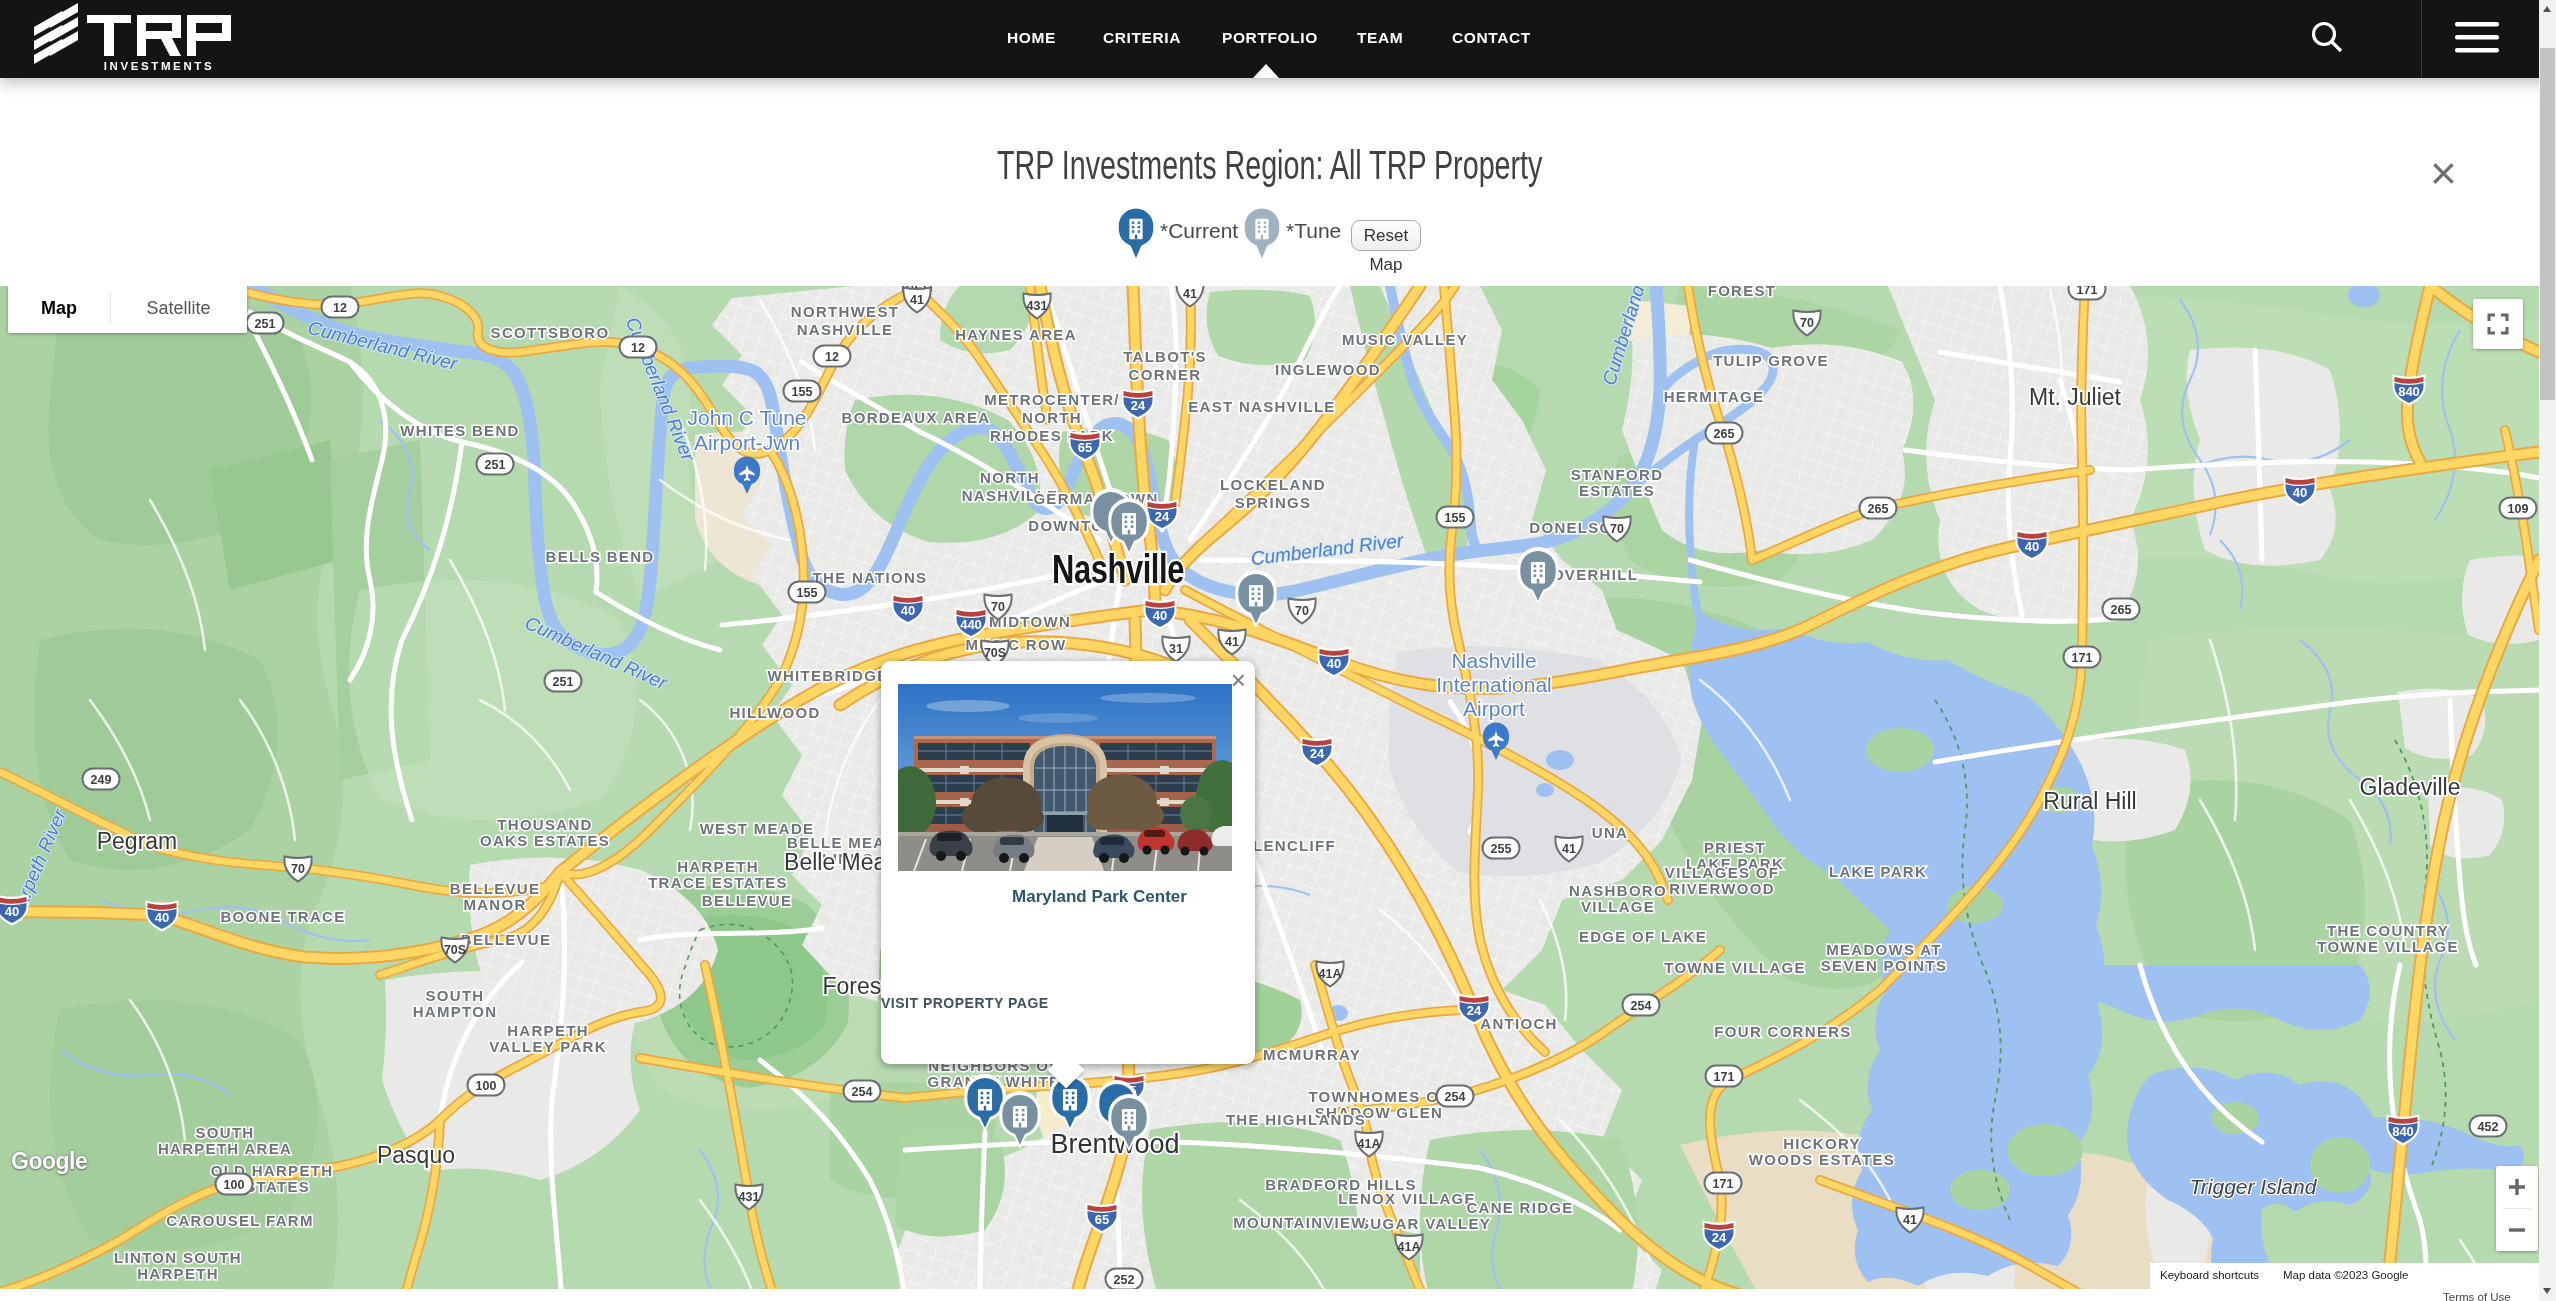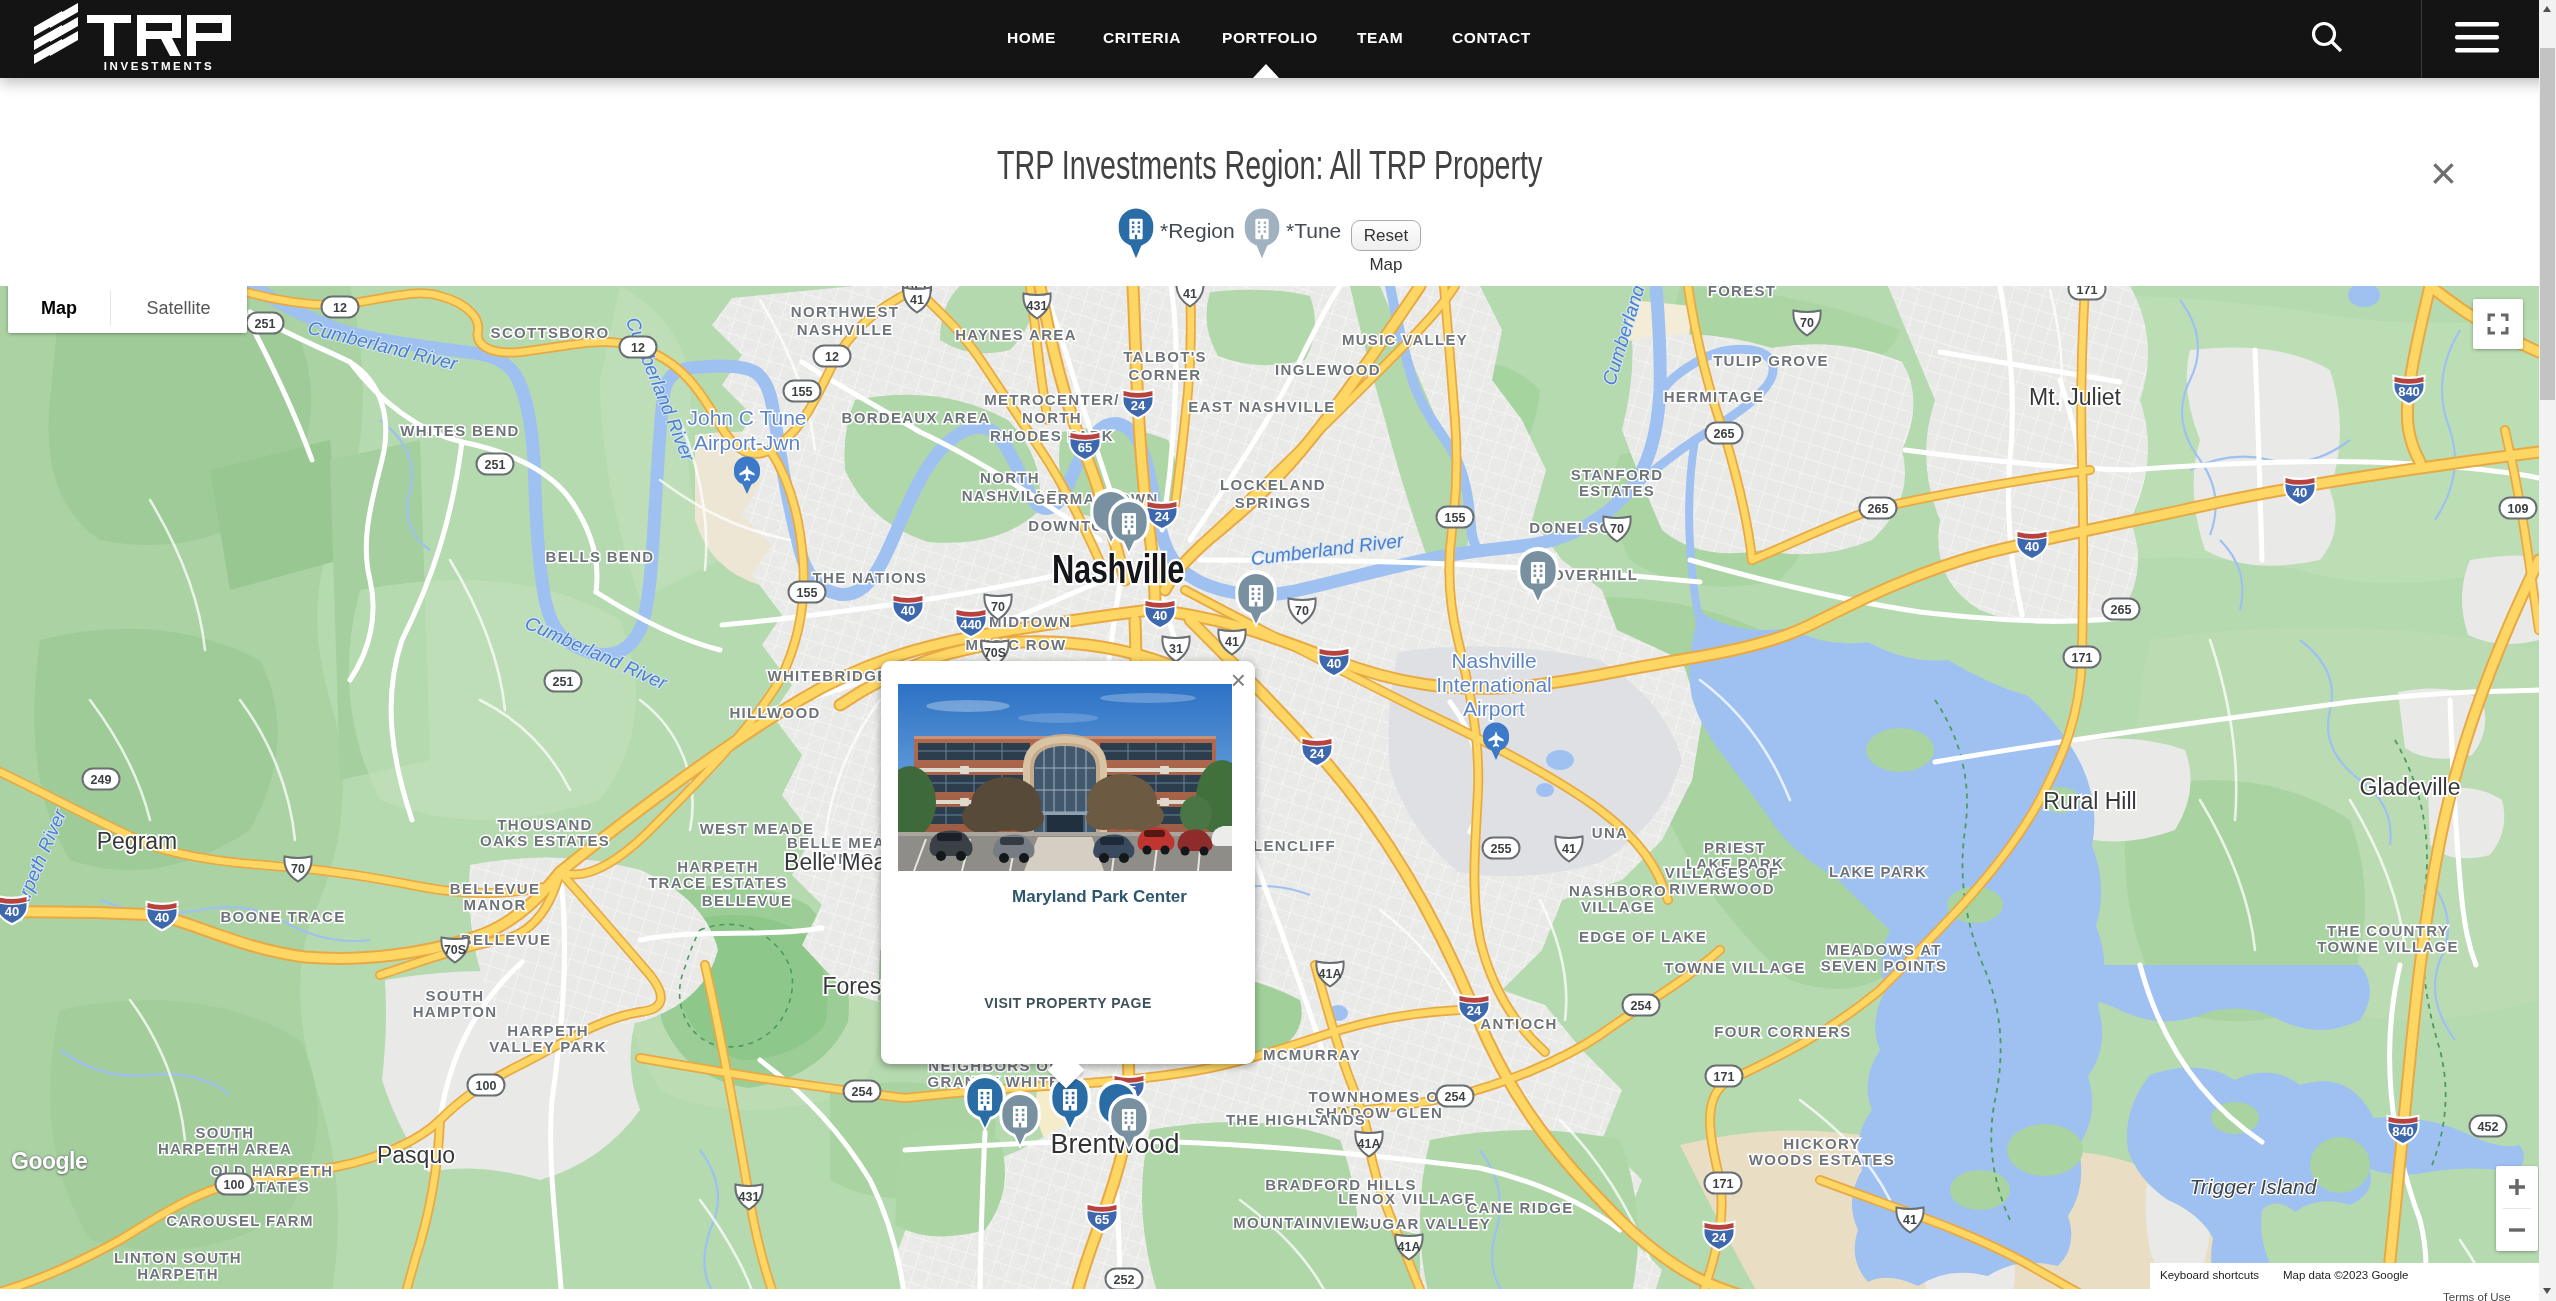"*Region" div.ltxt { text: Region -> Current }
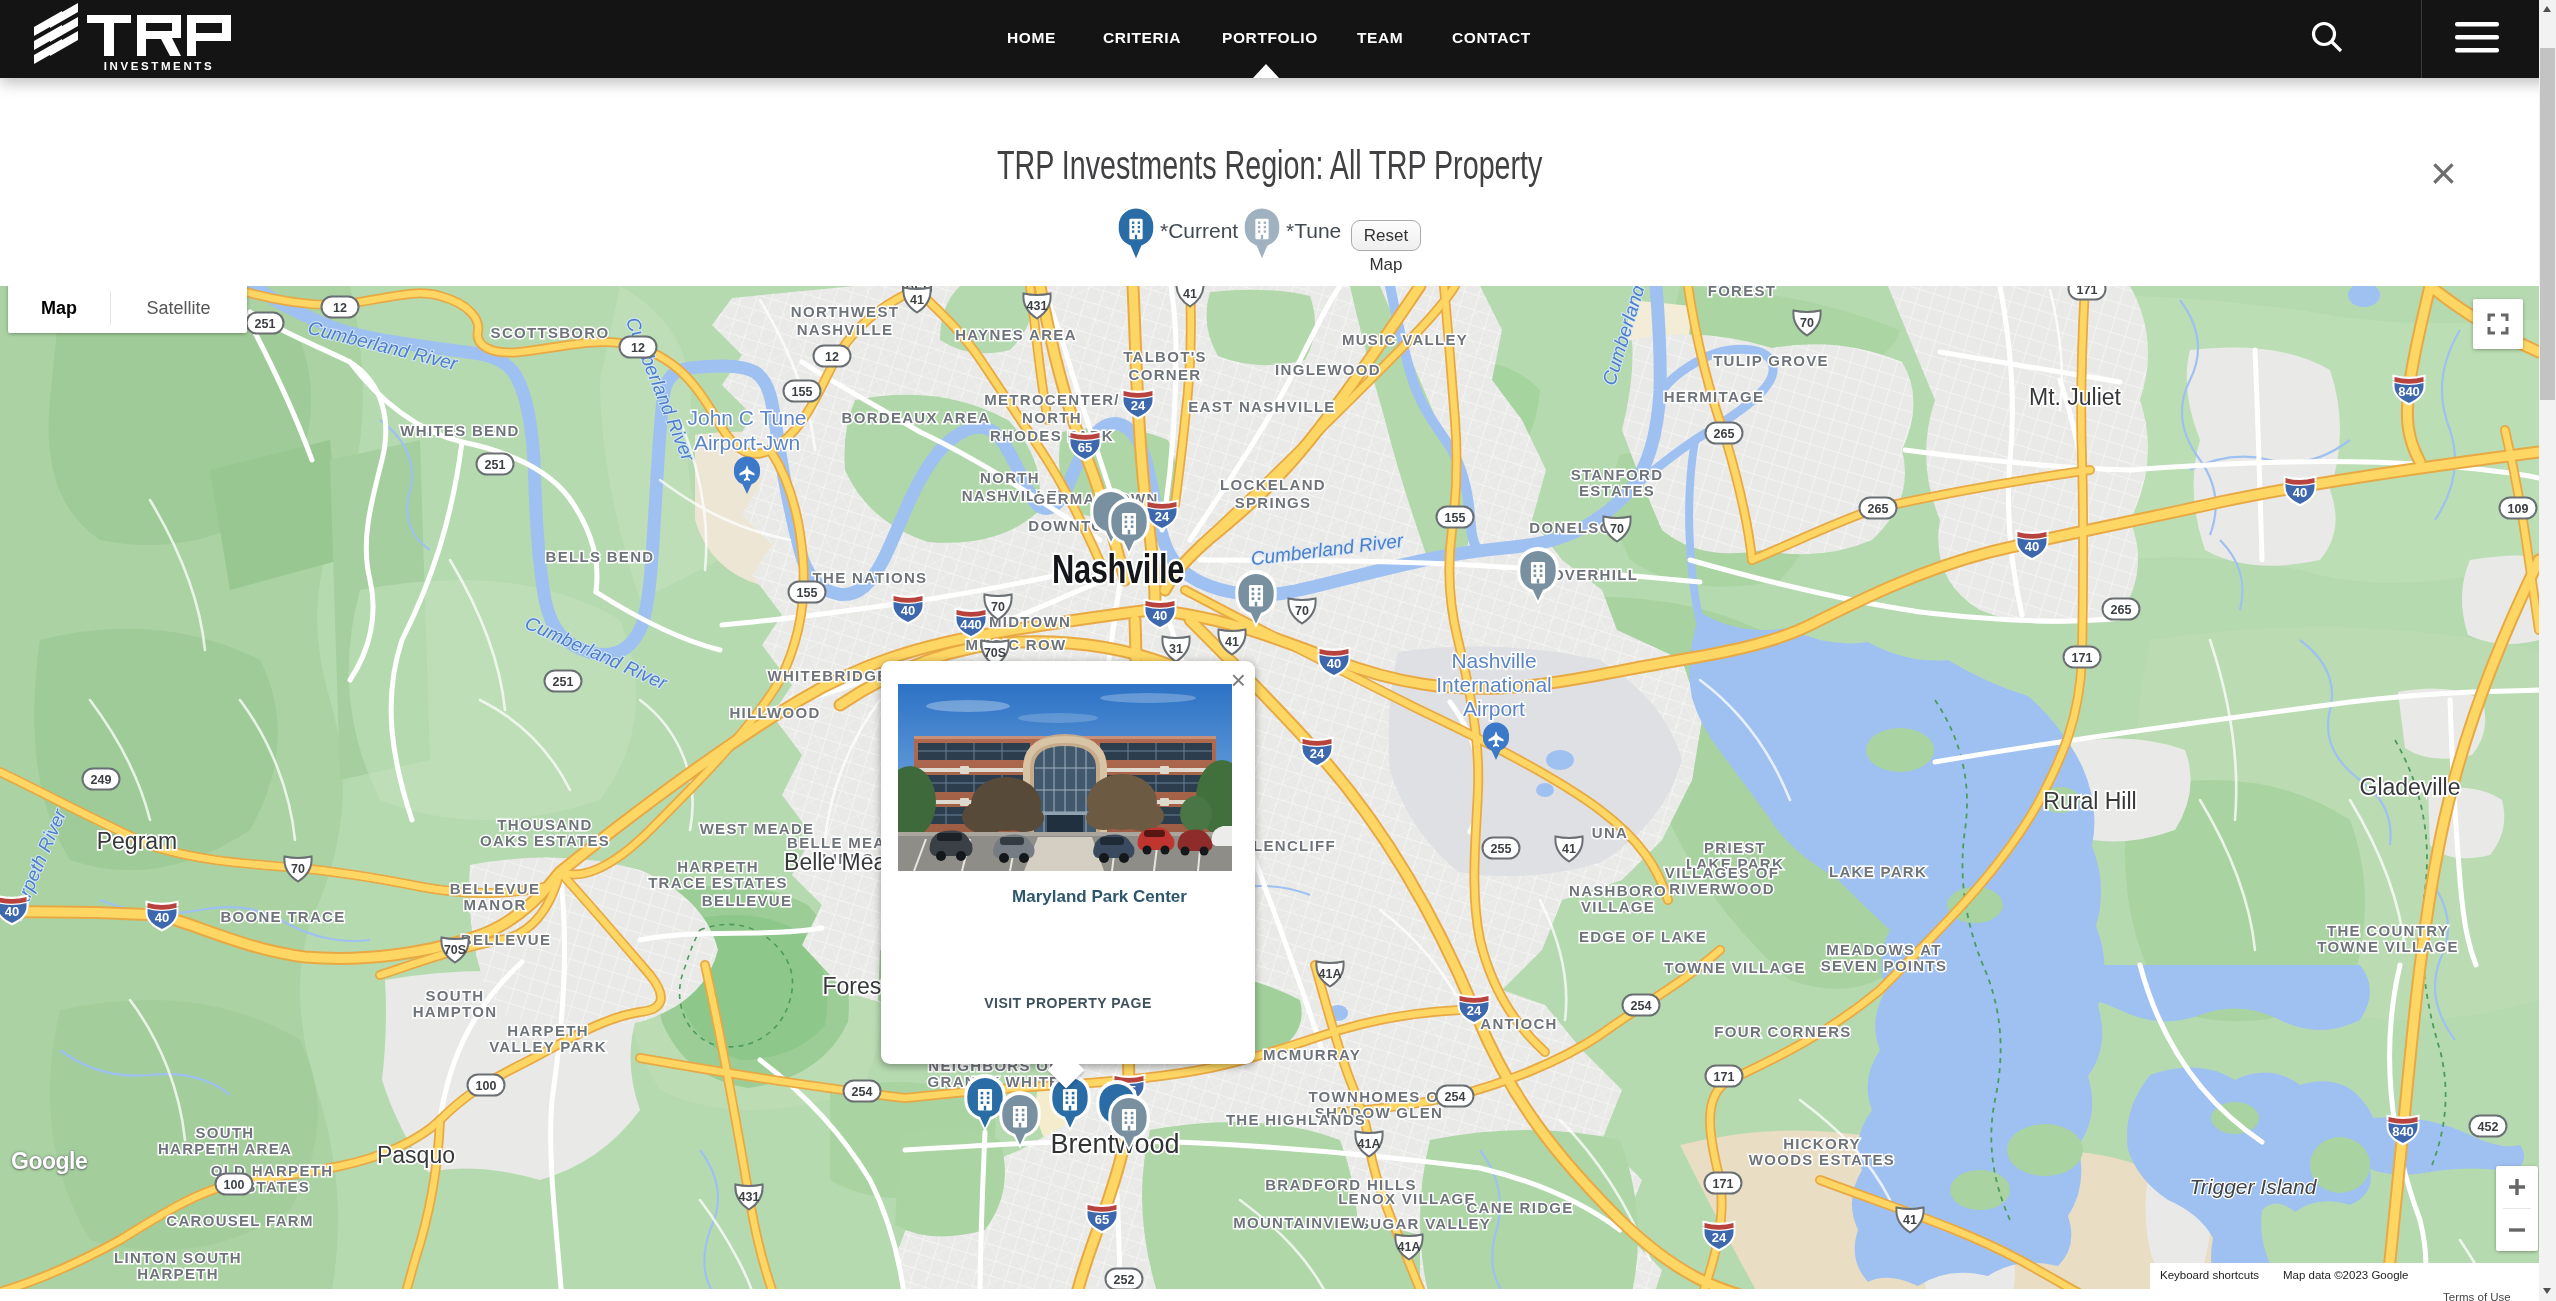"VISIT PROPERTY PAGE" #pvisit { text-align: center -> left }
